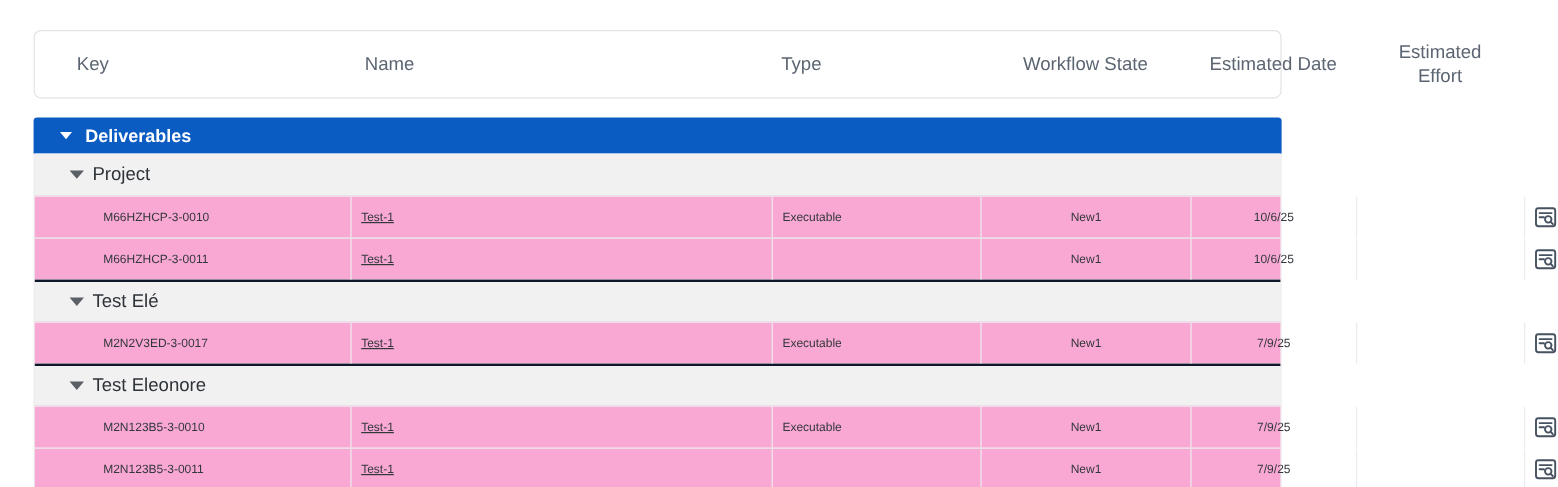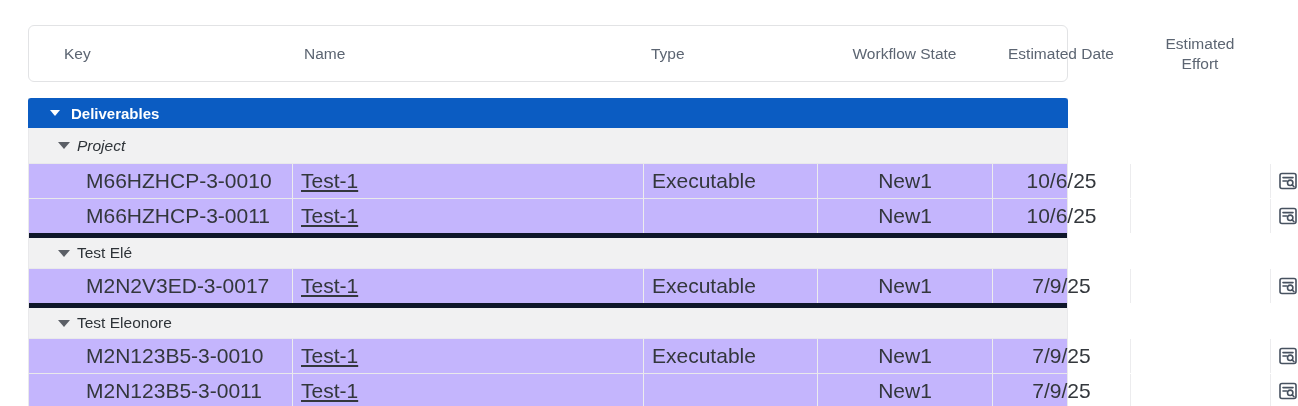"Project" .group-row.first { font-style: italic -> none }
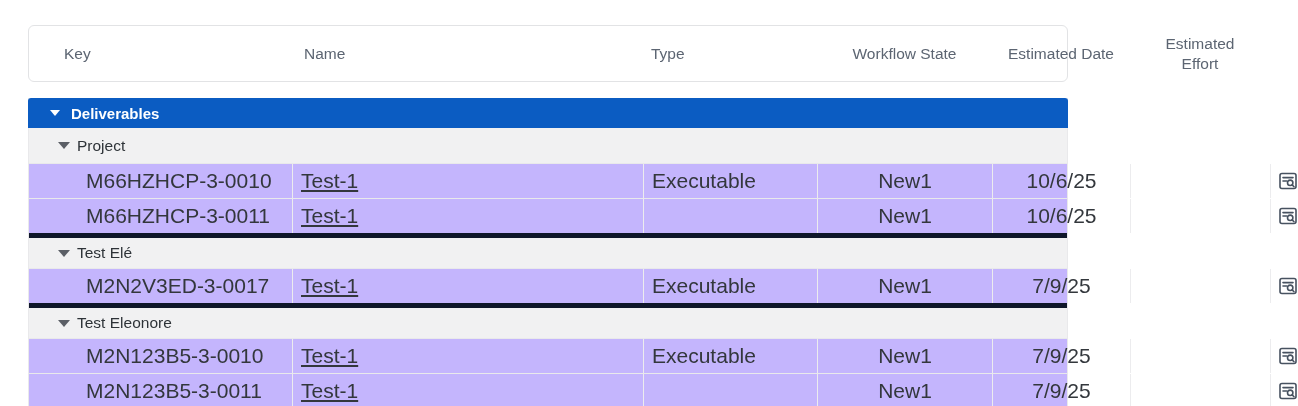"M66HZHCP-3-0010" .data-row { background: #c4b5fd -> #f9a8d4; font-size: 21px -> 10px }
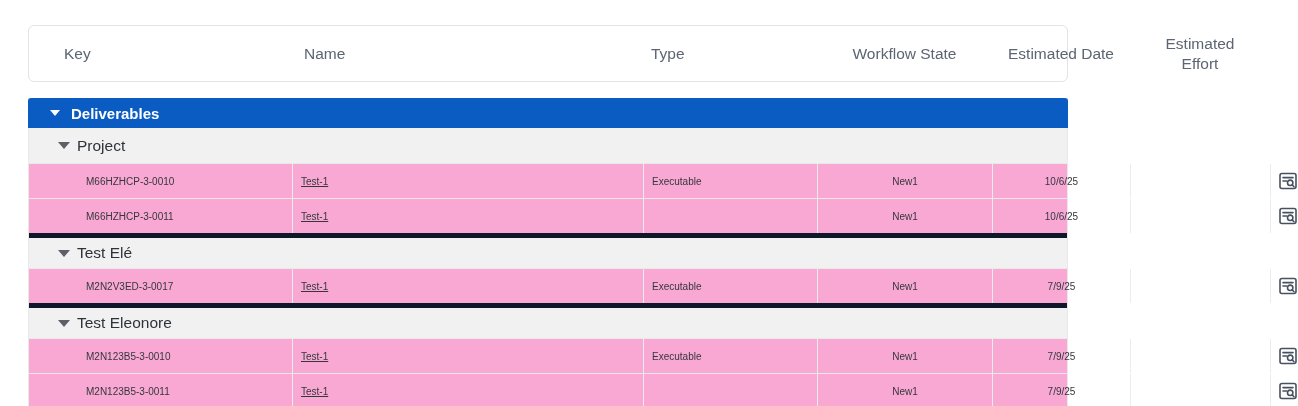"Test Elé" .group-row { border-top: 5px solid #0f172a -> 2px solid #0f172a }
